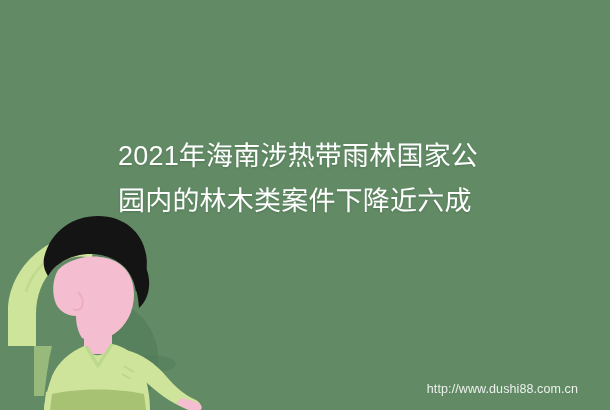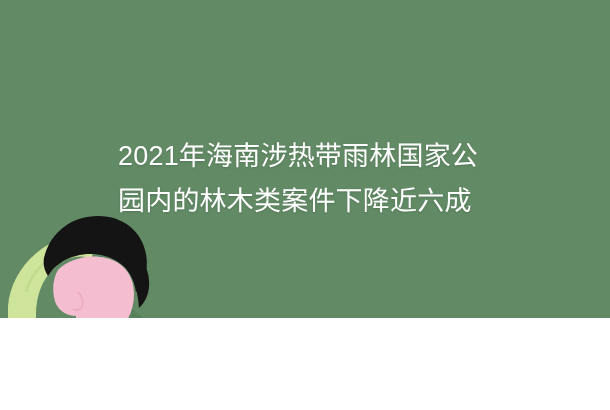"2021年海南涉热带雨林国家公" #banner { height: 318px -> 410px }
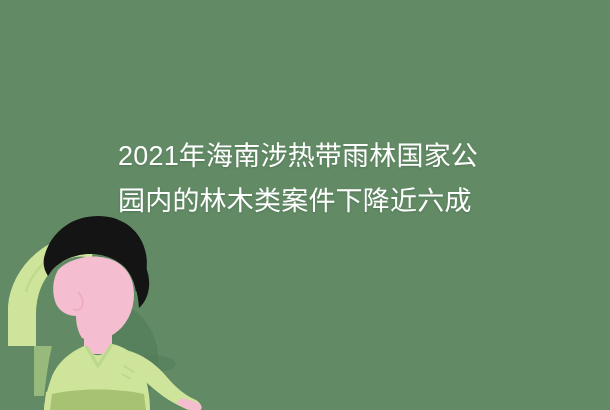"http://www.dushi88.com.cn" div.watermark { html: none -> <div>http://www.dushi88.com.cn</div> }
